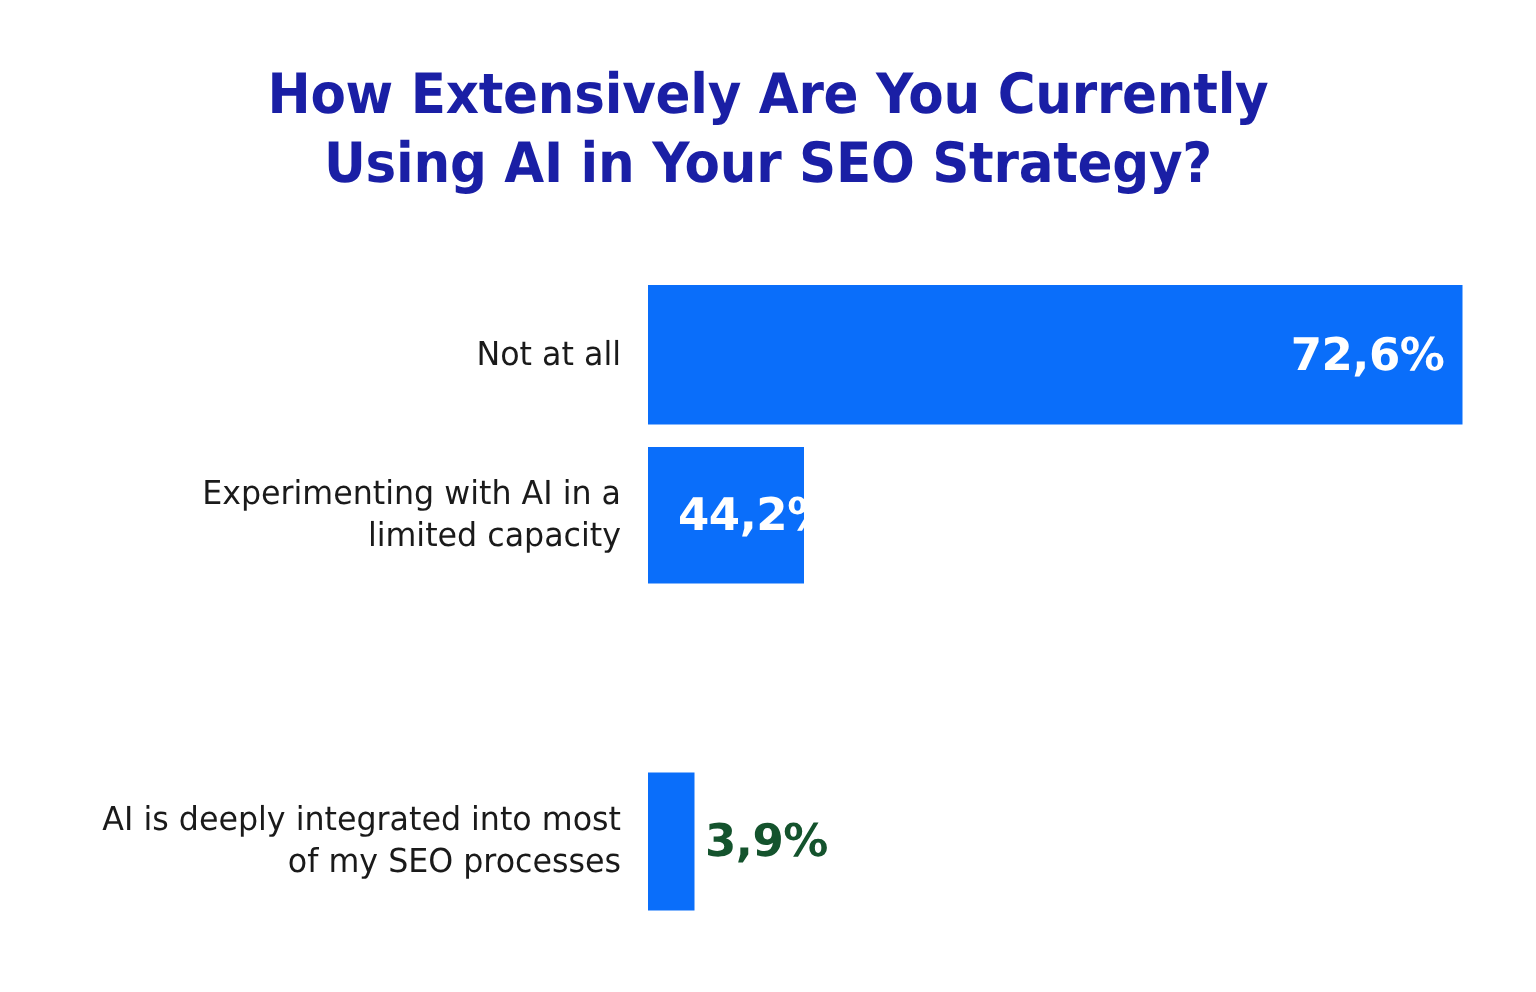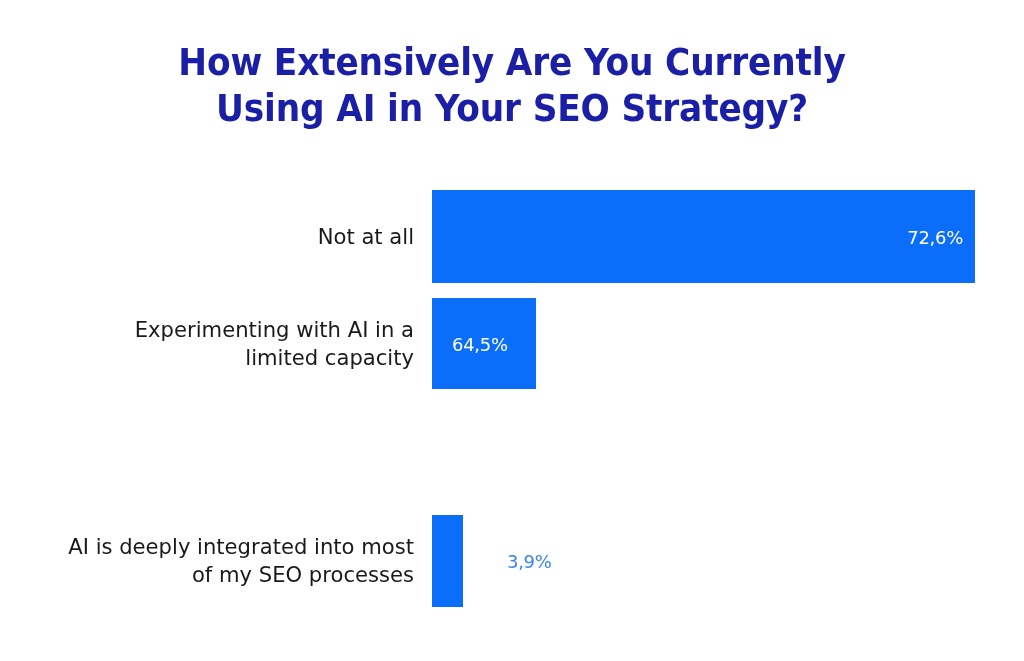"72,6%" .bar-value { font-size: 18px -> 30px; font-weight: normal -> bold }
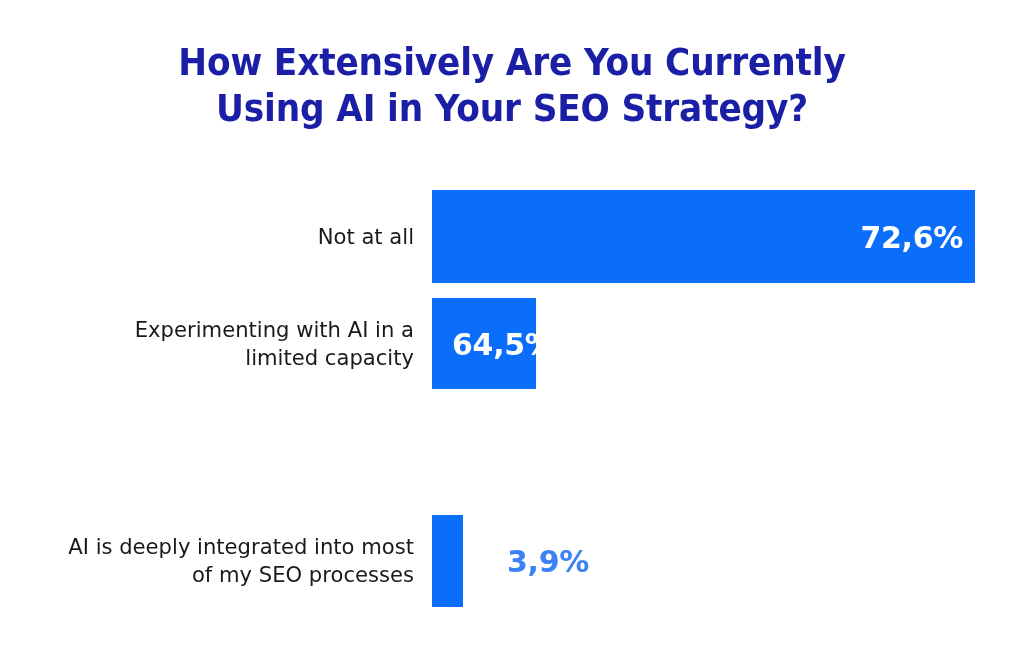"64,5%" div.bar-value { text: 64,5% -> 44,2% }
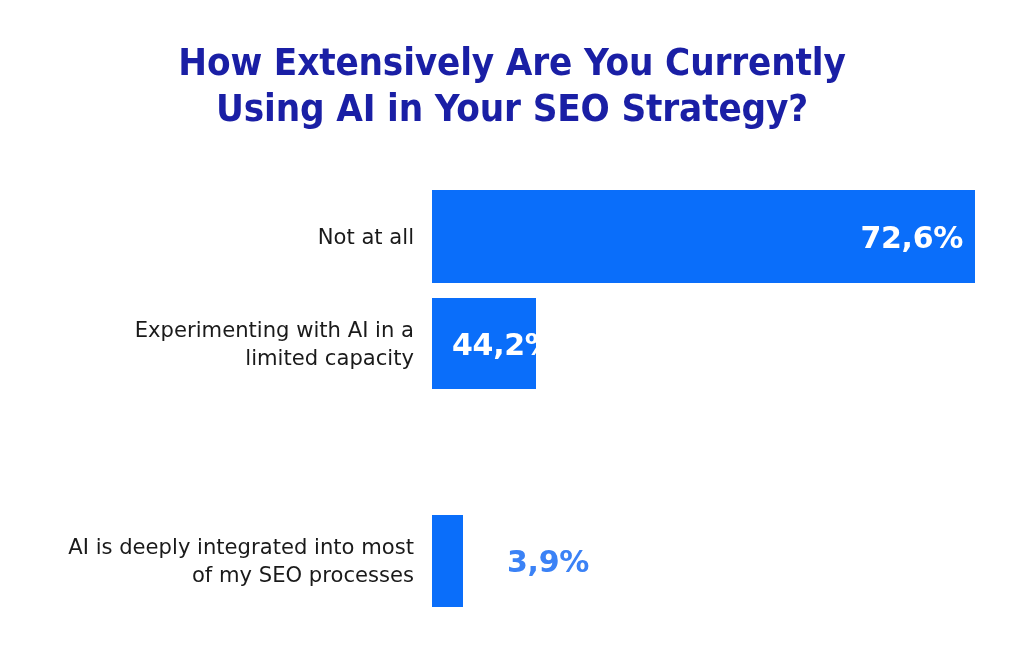"3,9%" .bar-value.outside { color: #3b82f6 -> #14532d; margin-left: 37px -> none }
